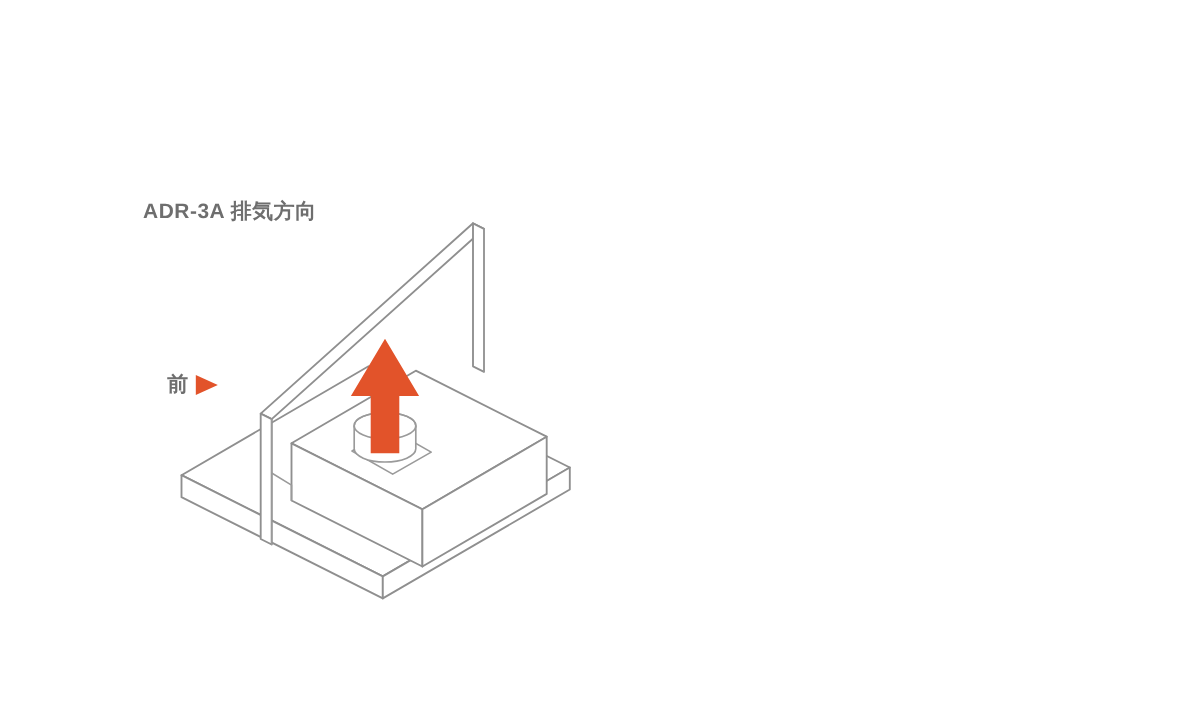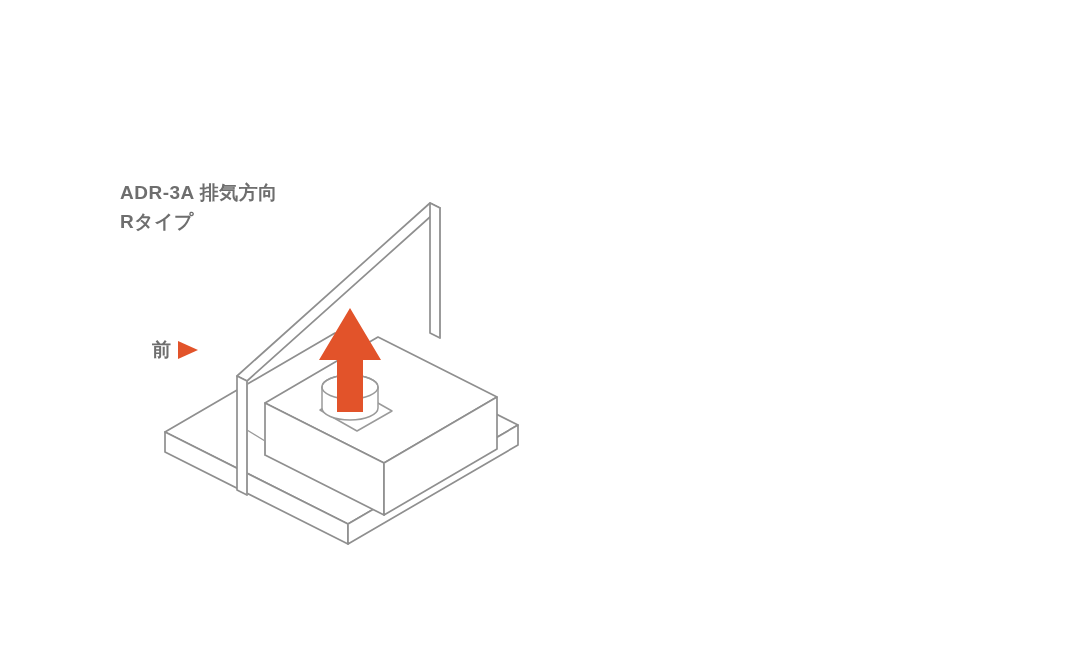"ADR-3A 排気方向" #label-r { left: 120px -> 130px }
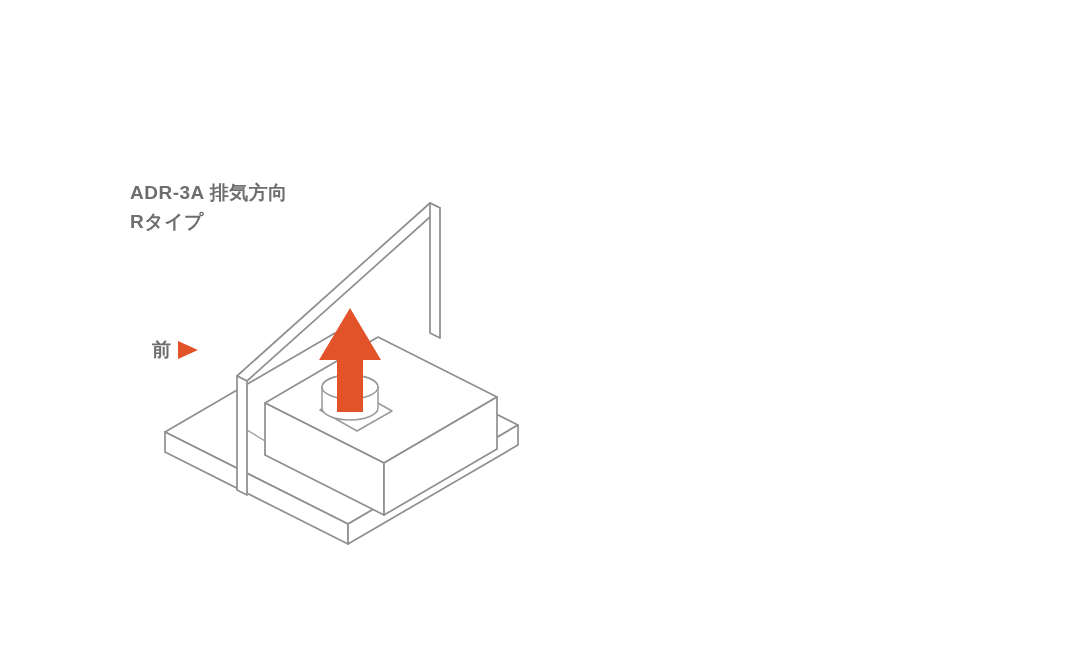"Rタイプ" div { html: <div>Rタイプ</div> -> none }
